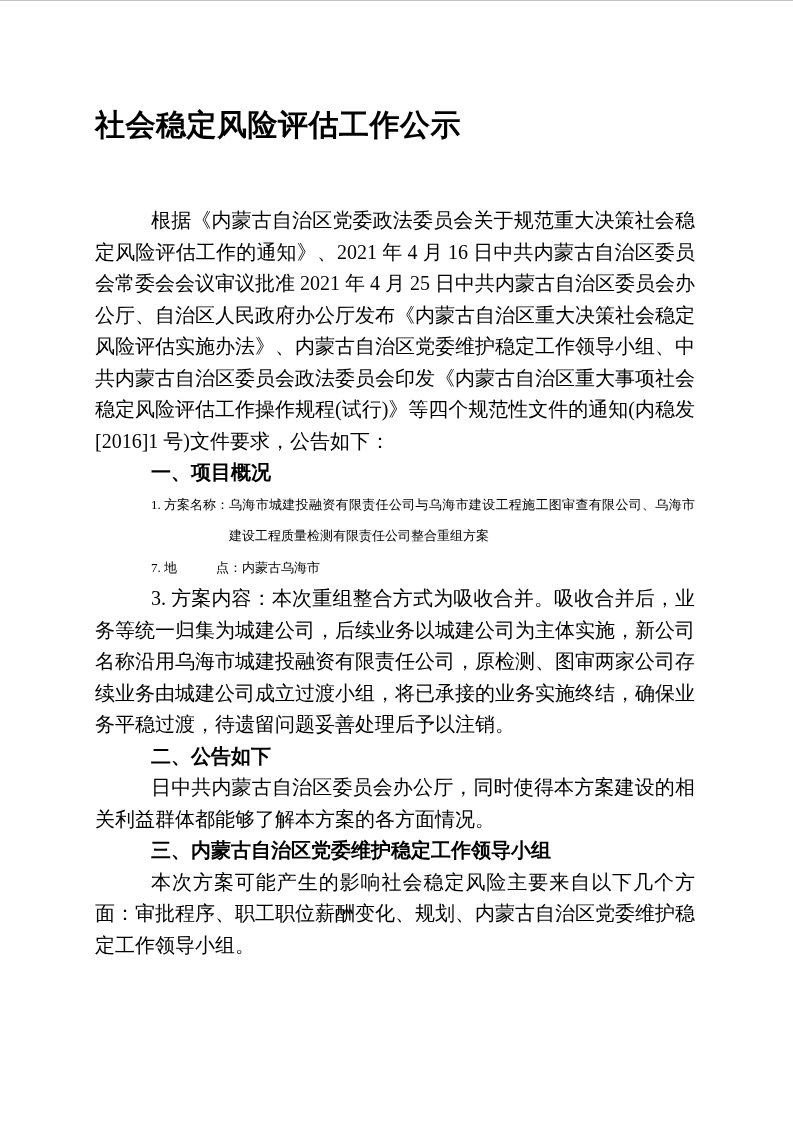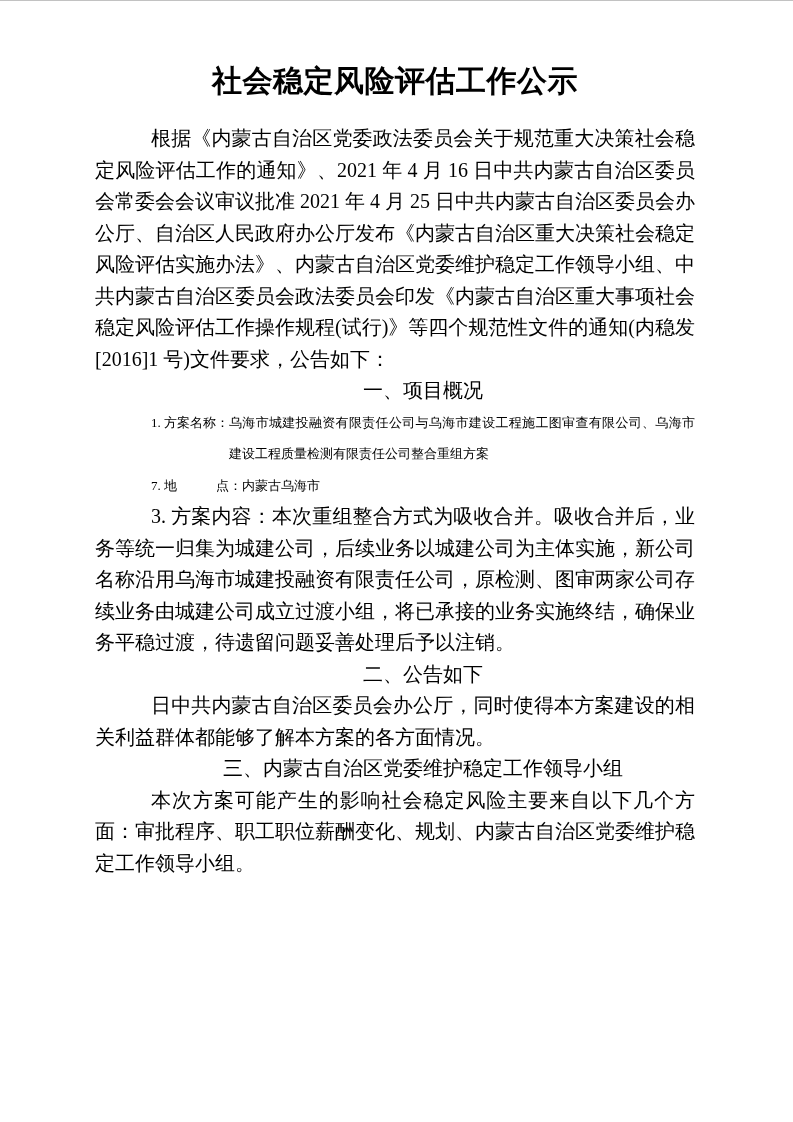"社会稳定风险评估工作公示" .doc-title { padding-top: 56px -> 100px; text-align: center -> left }
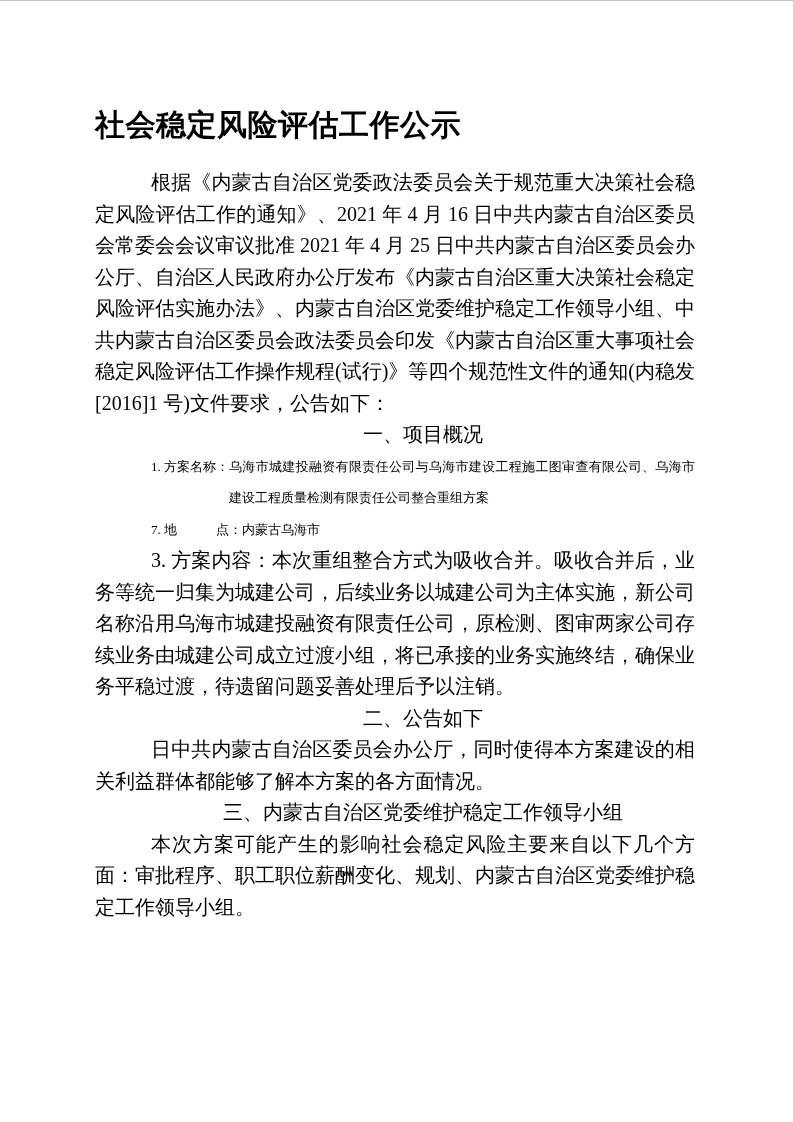"根据《内蒙古自治区党委政法委员会关于规范重大决策社会稳定风险评估工作的通知》、2" .body-text { margin-top: 18px -> 56px }
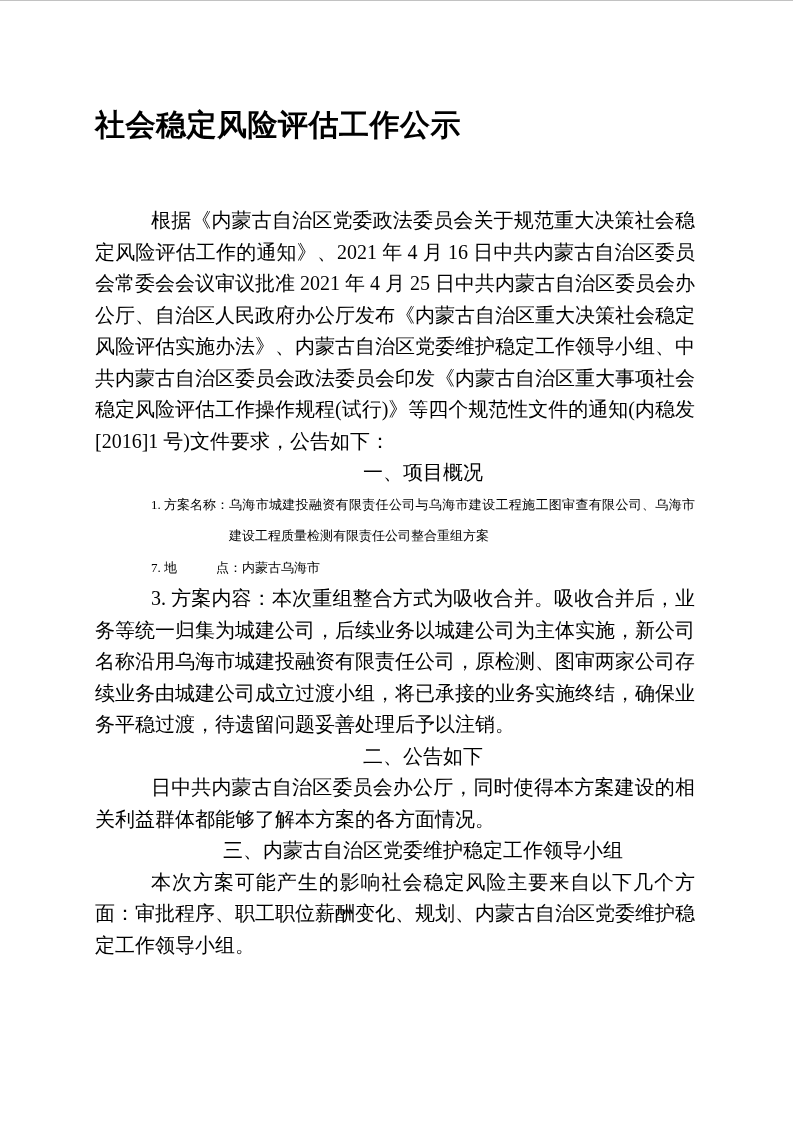"一、项目概况" .heading { font-weight: none -> bold; text-align: center -> left }
